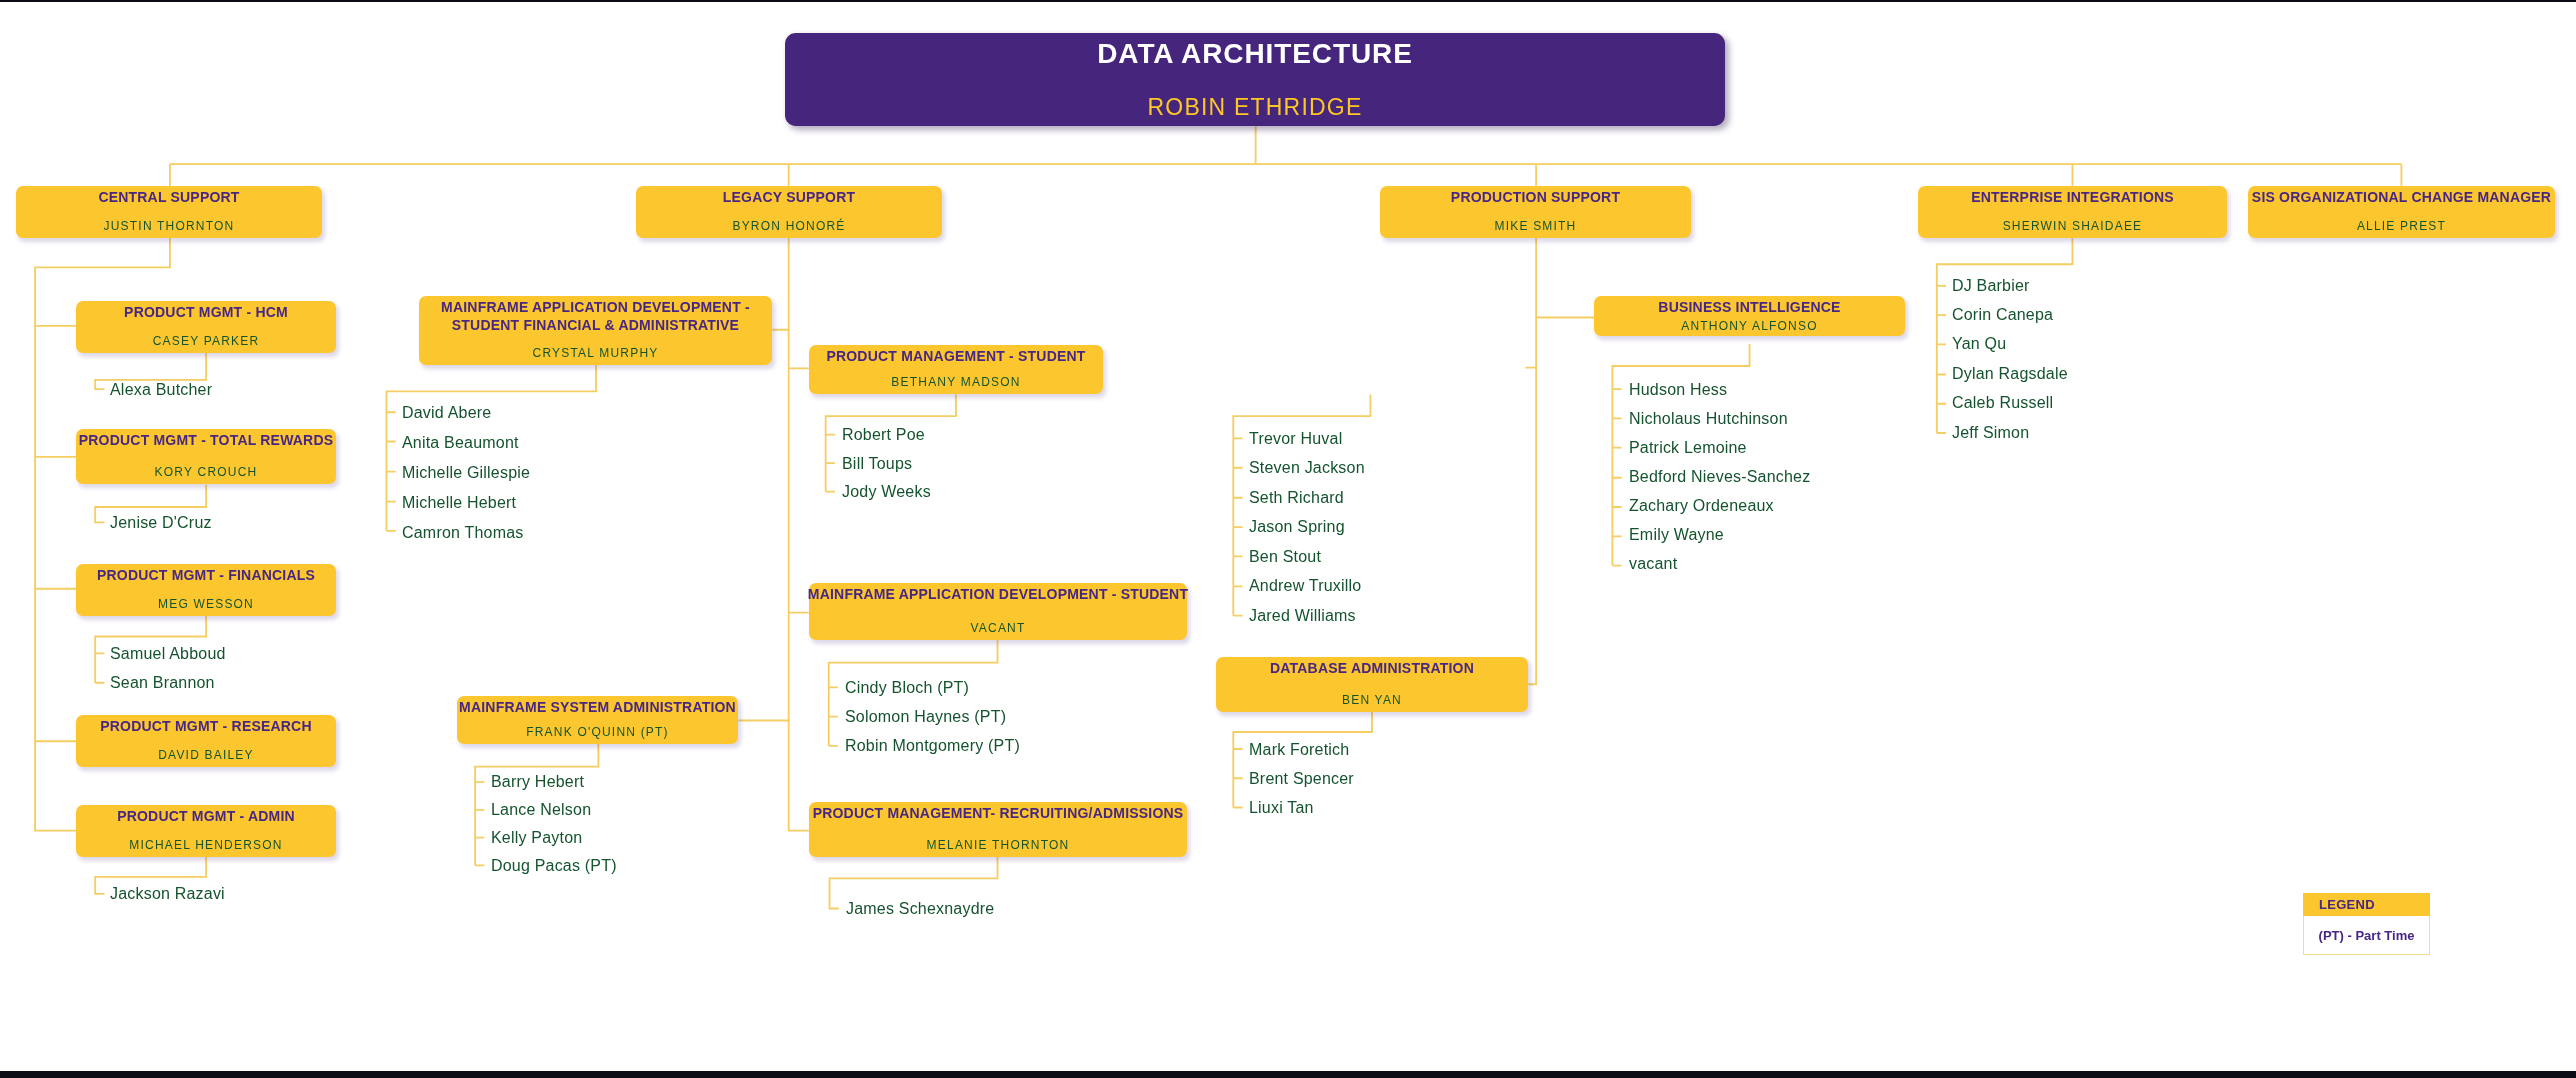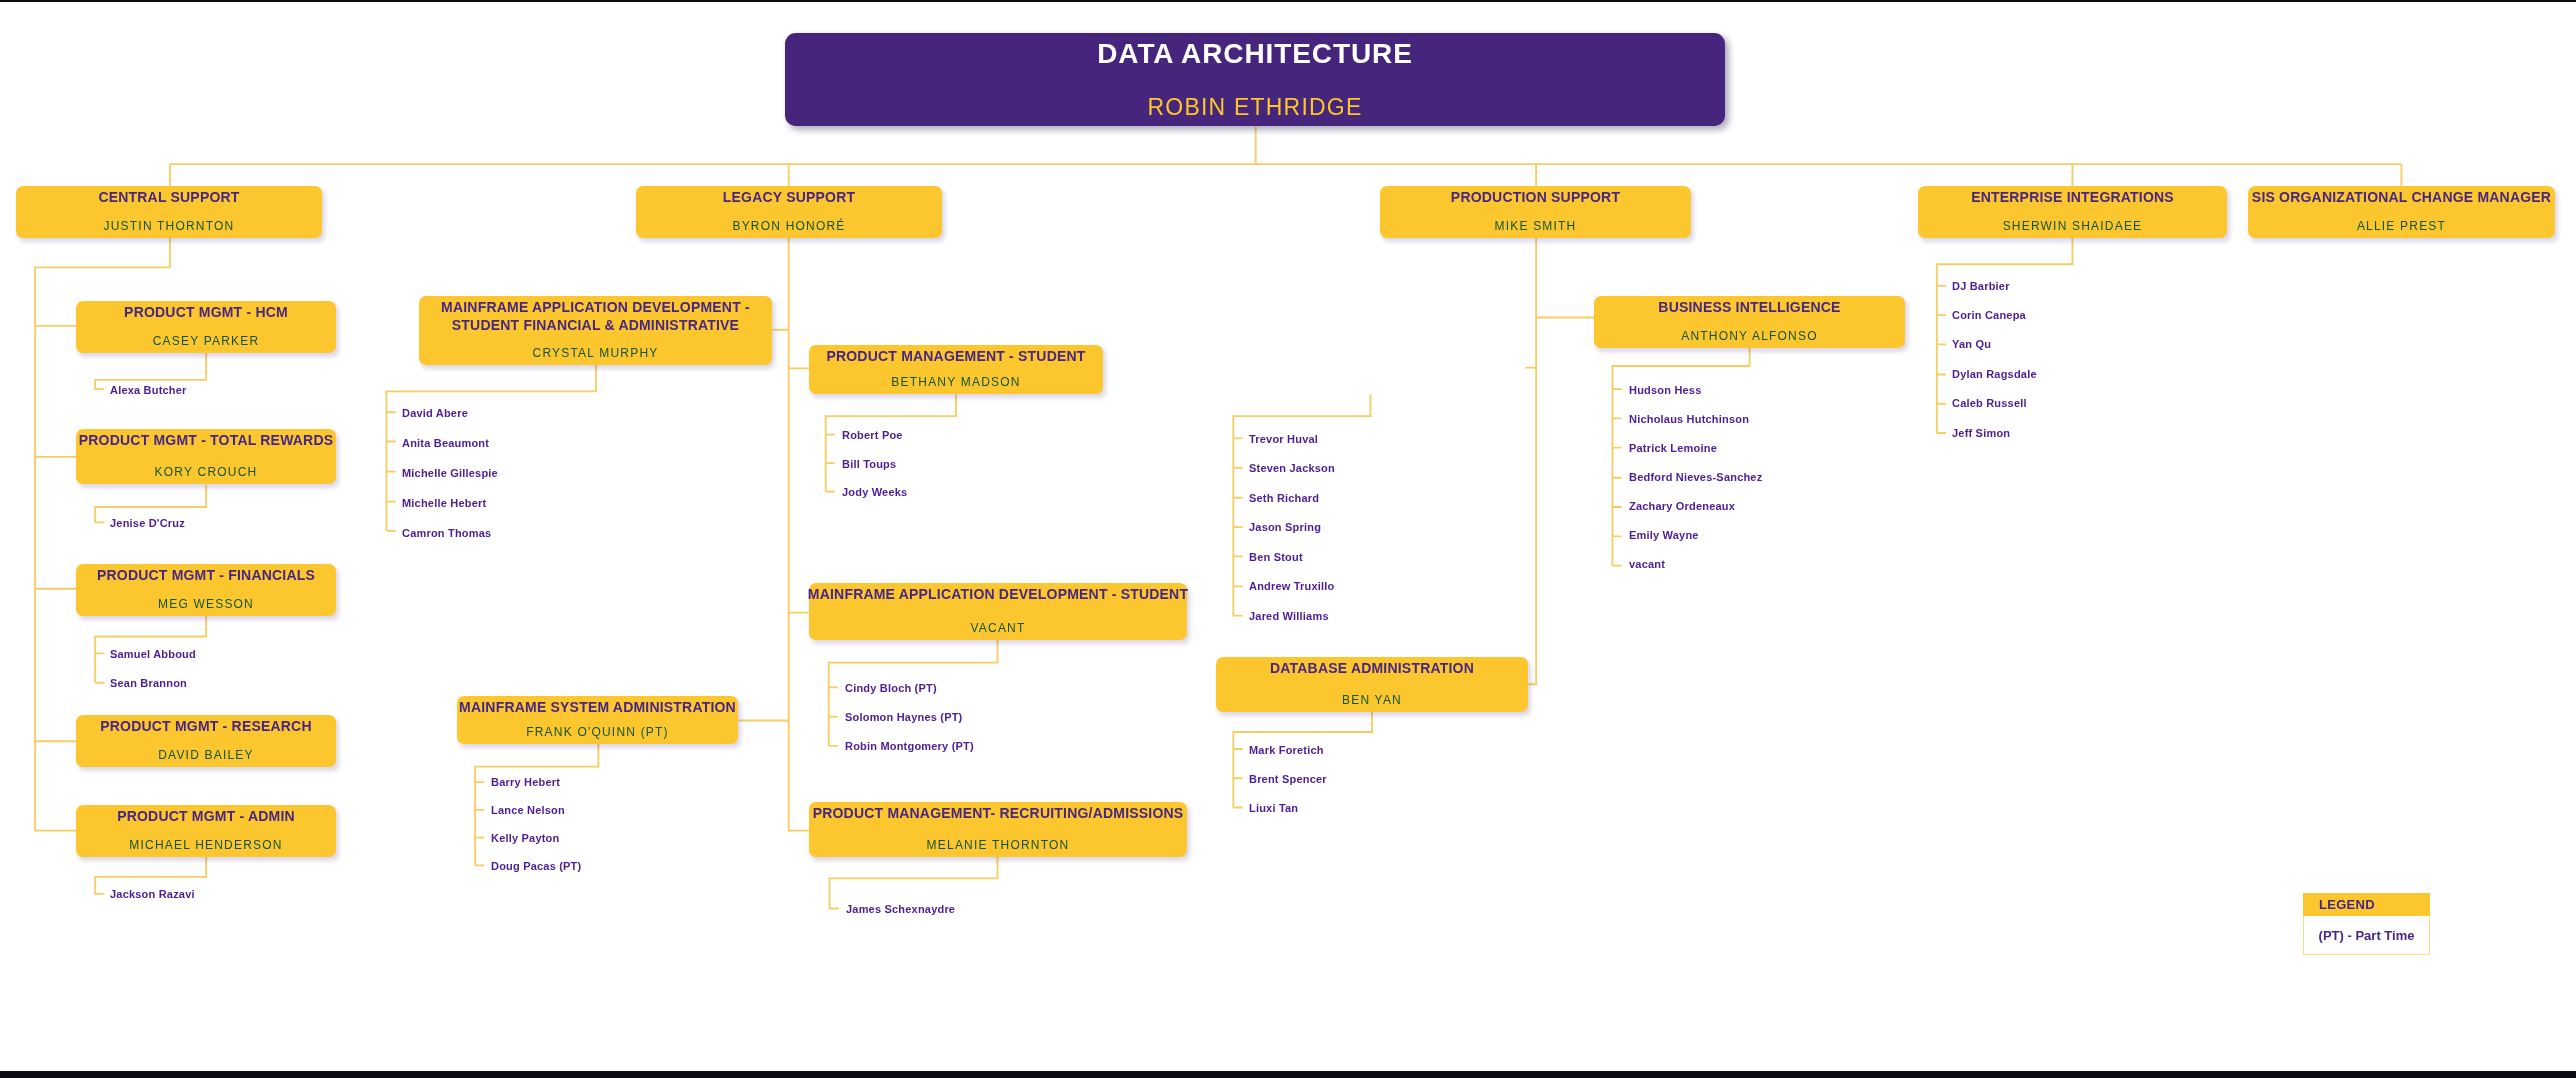"DJ Barbier" .member { color: #4c1d95 -> #14532d; font-size: 11px -> 16px; font-weight: bold -> normal }
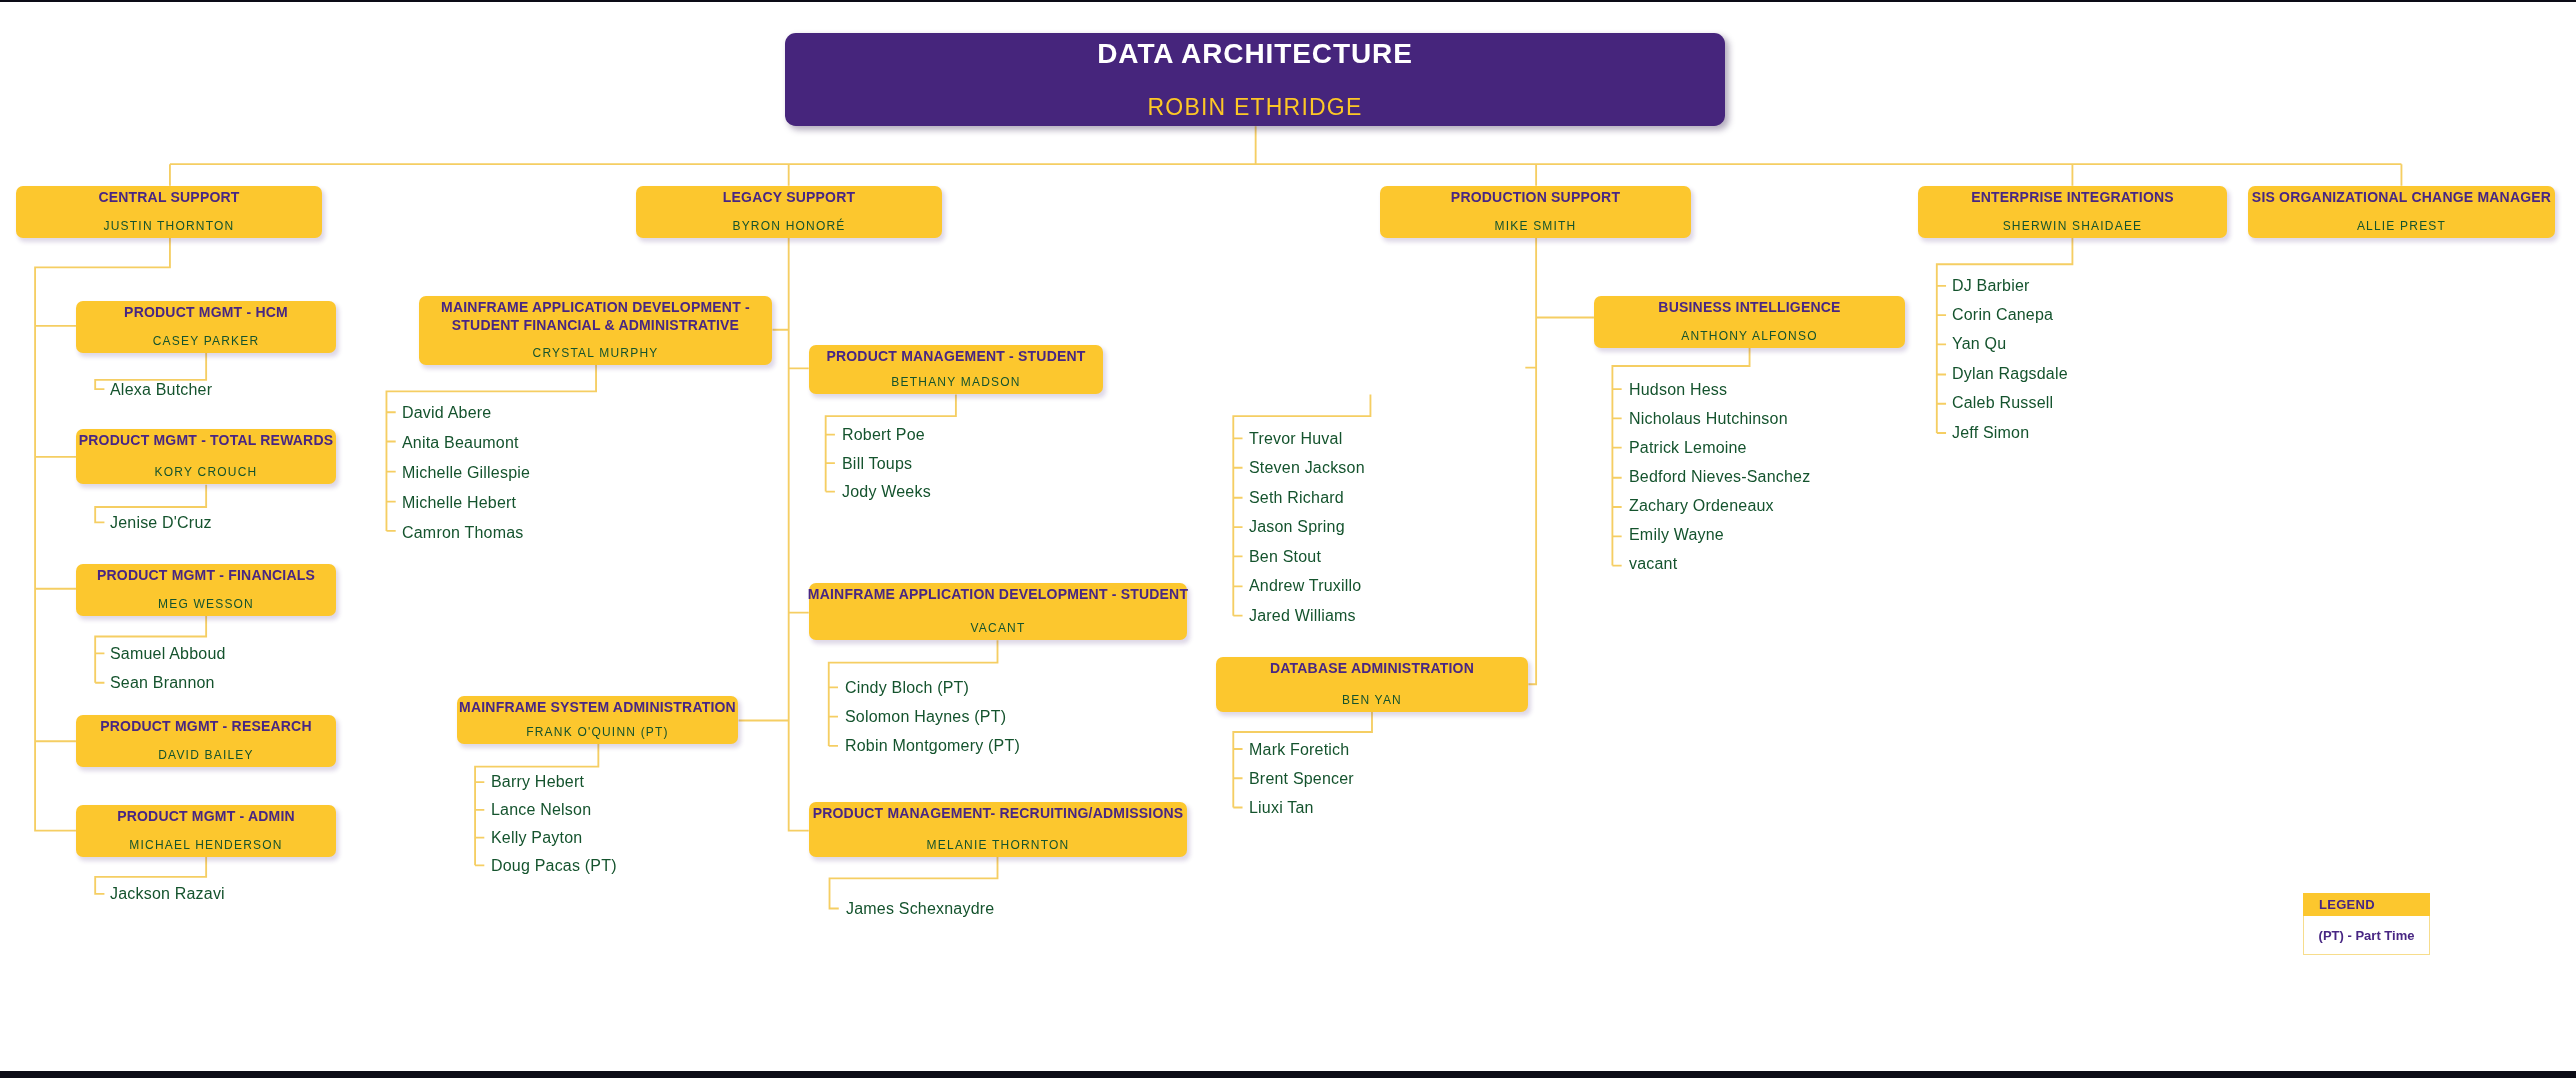"BUSINESS INTELLIGENCE" div.unit { height: 52px -> 40px }
